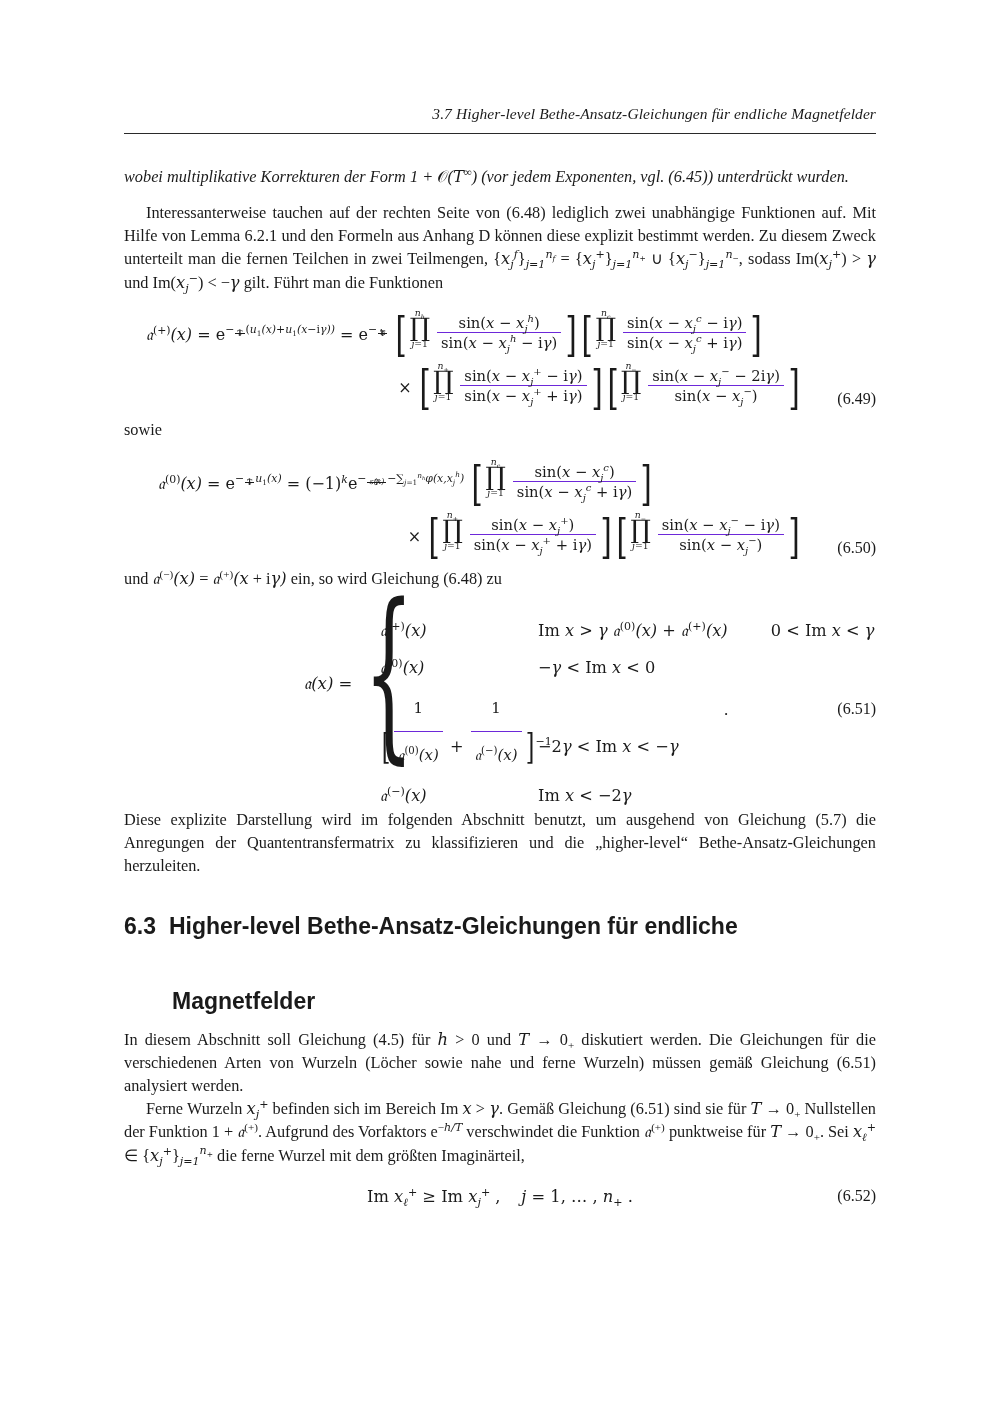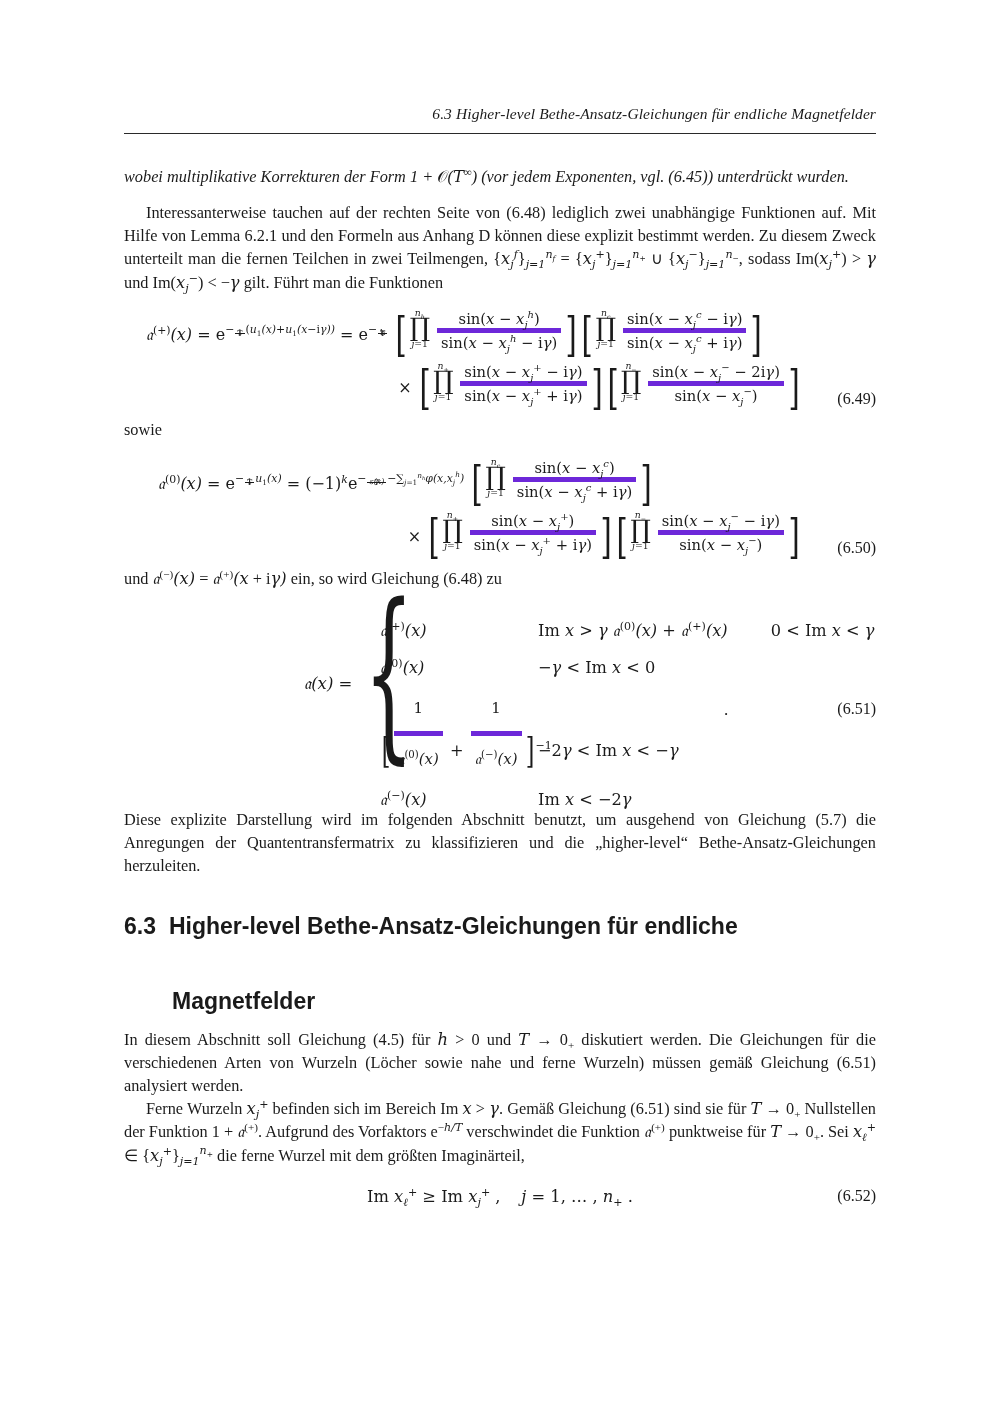"6.3 Higher-level Bethe-Ansatz-Gleichungen für endliche Magnetfelder" div.header { text: 6.3 -> 3.7 }
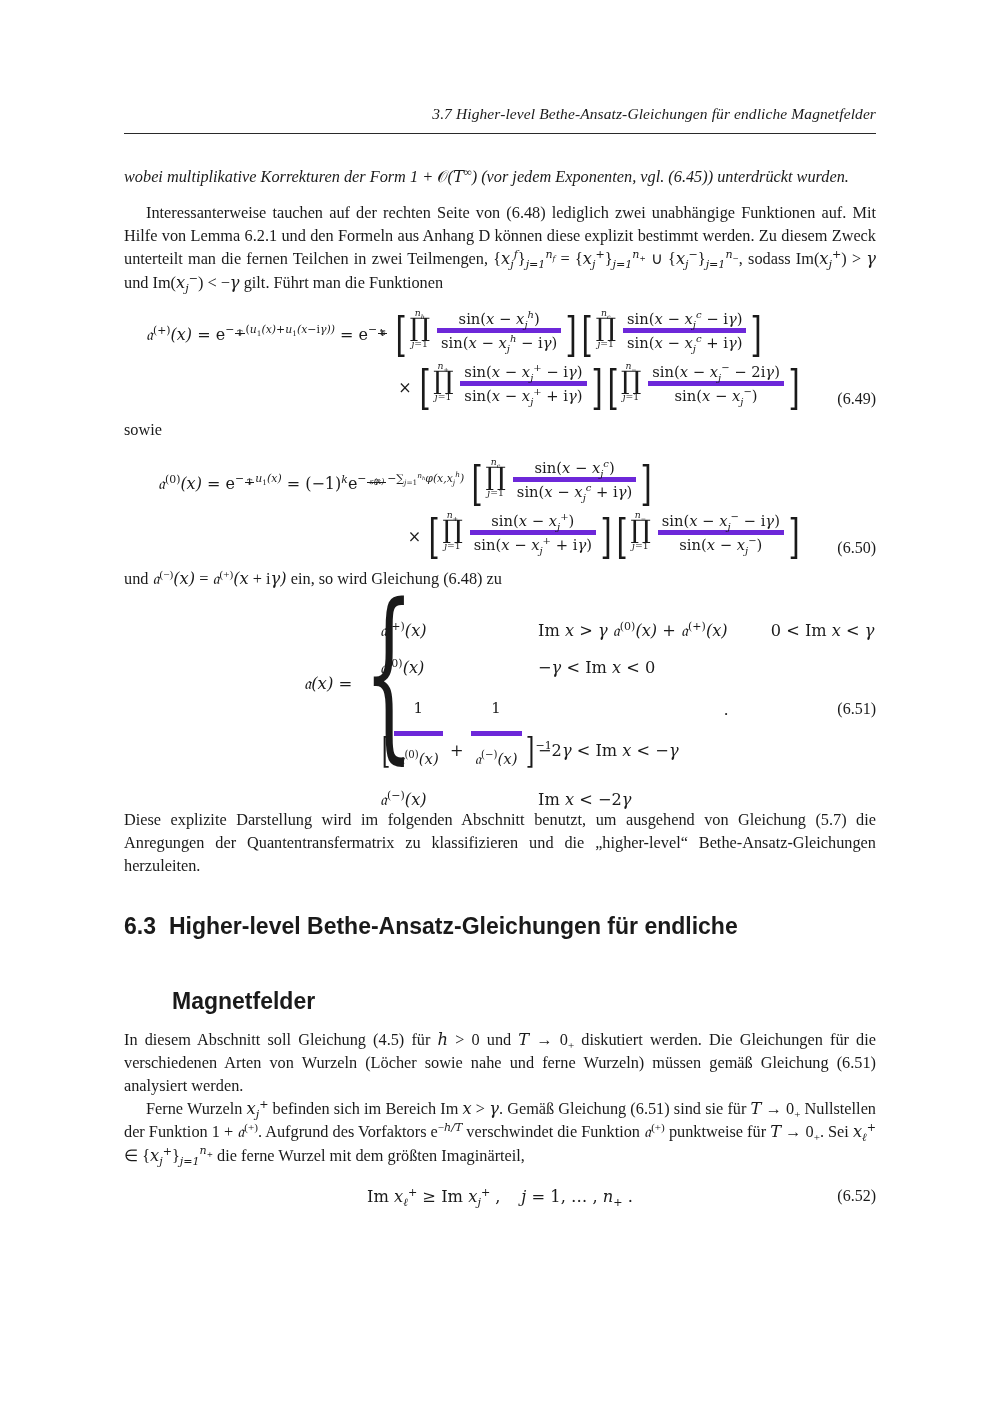"sin(x − xjh)" .frac .num { border-bottom: 5px solid #6d28d9 -> 1px solid #6d28d9 }
